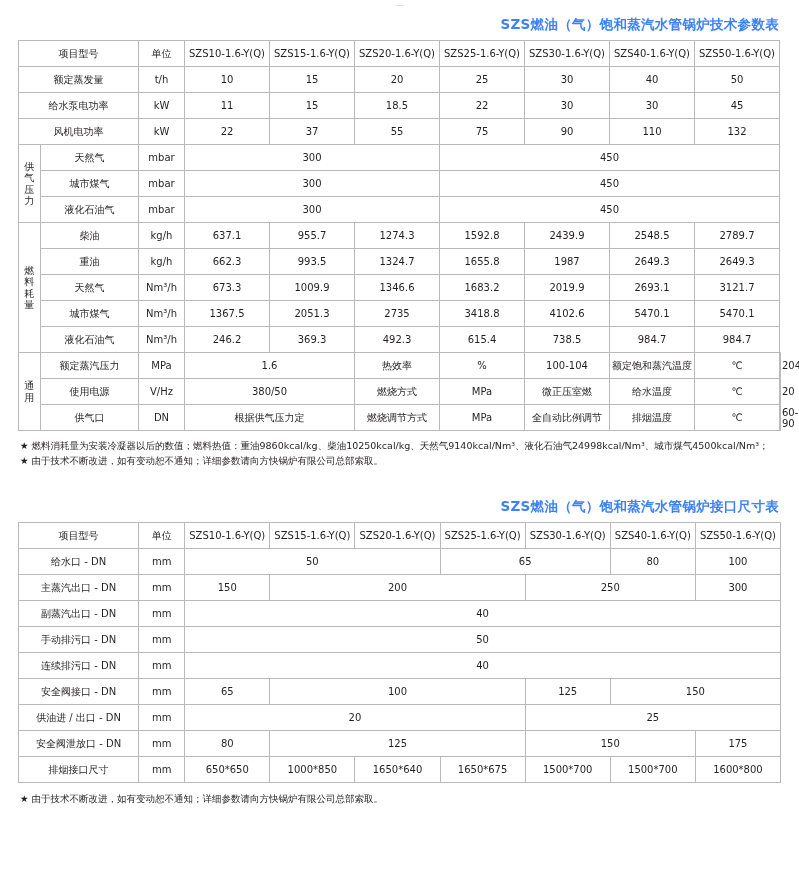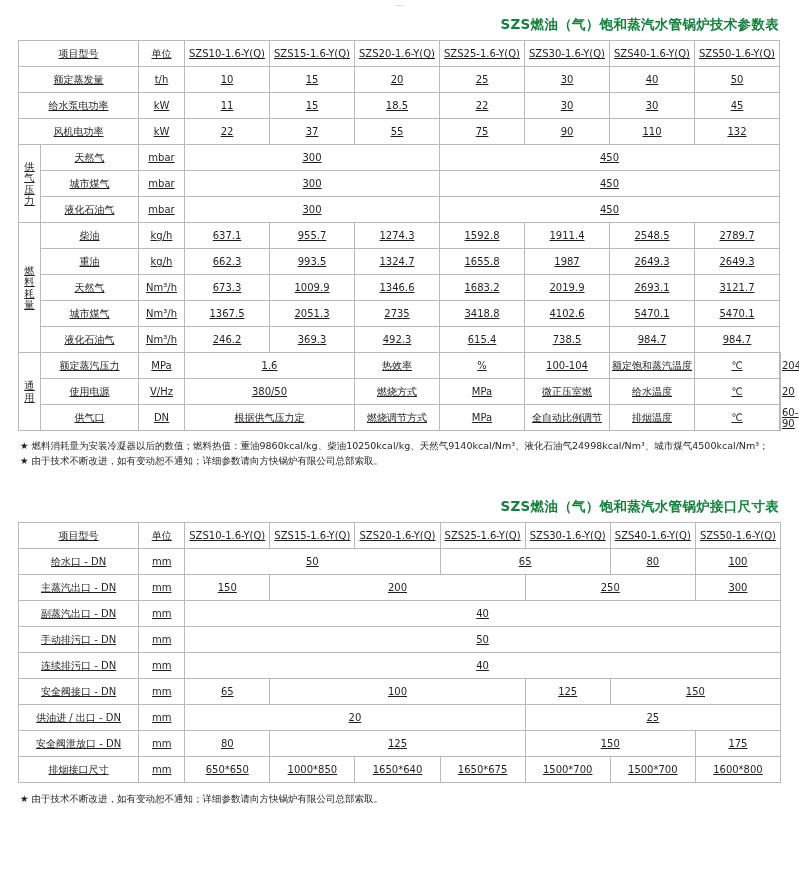"SZS燃油（气）饱和蒸汽水管锅炉技术参数表" .title { color: #15803d -> #3b82f6 }
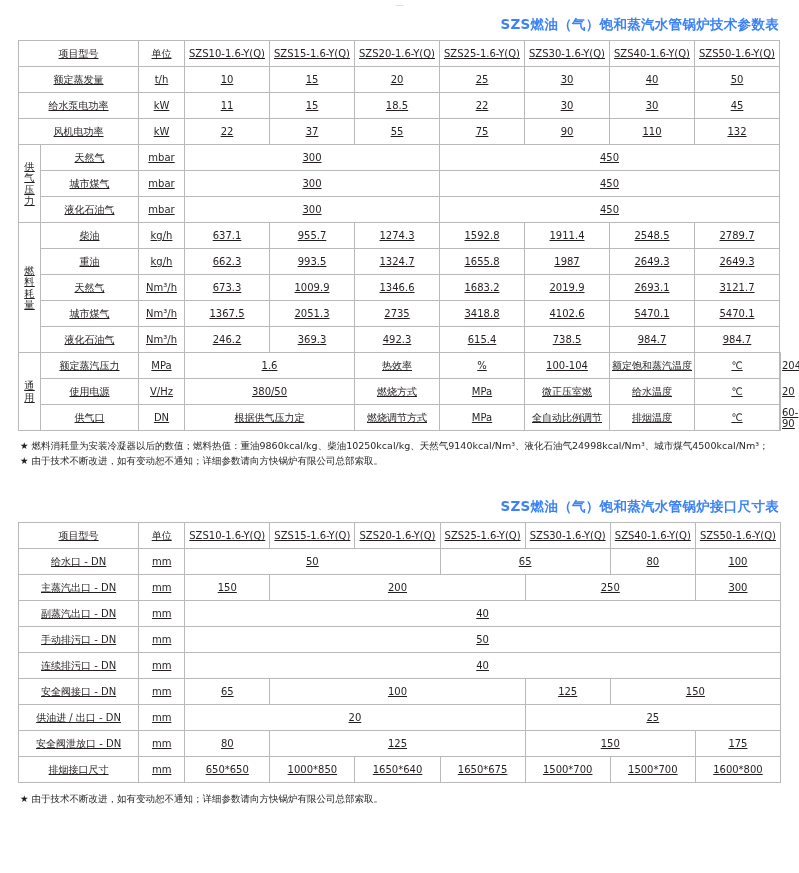"项目型号" table.grid { text-decoration: underline -> none }
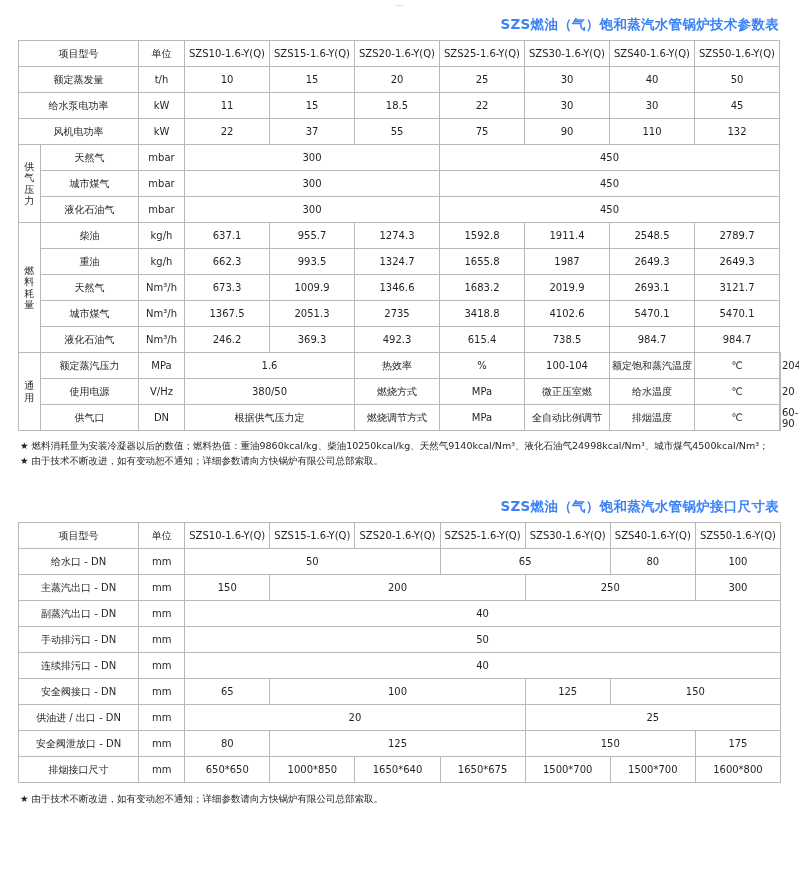"1911.4" td { text: 1911.4 -> 2439.9 }
